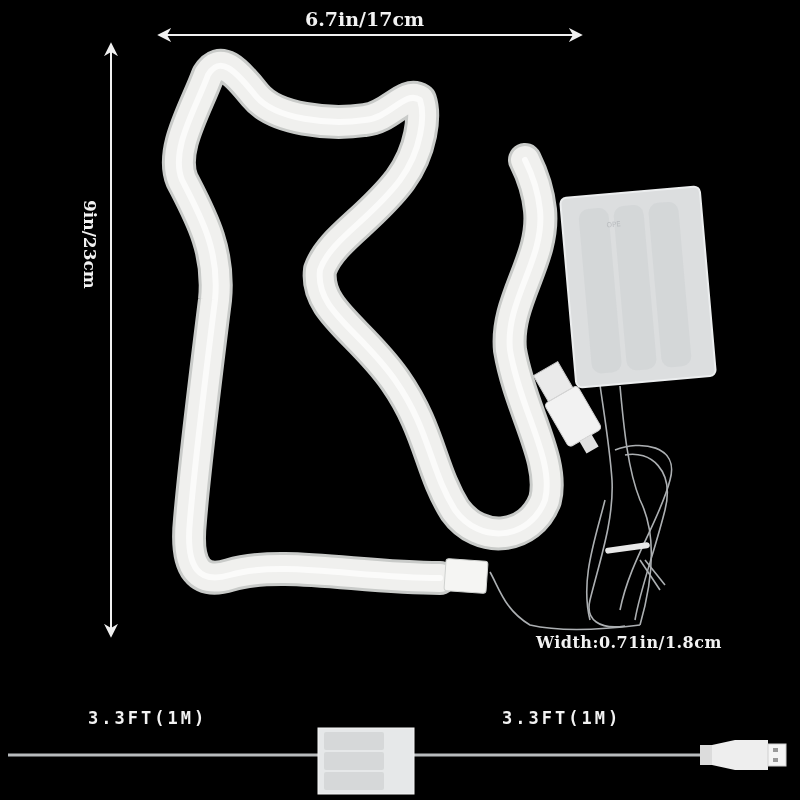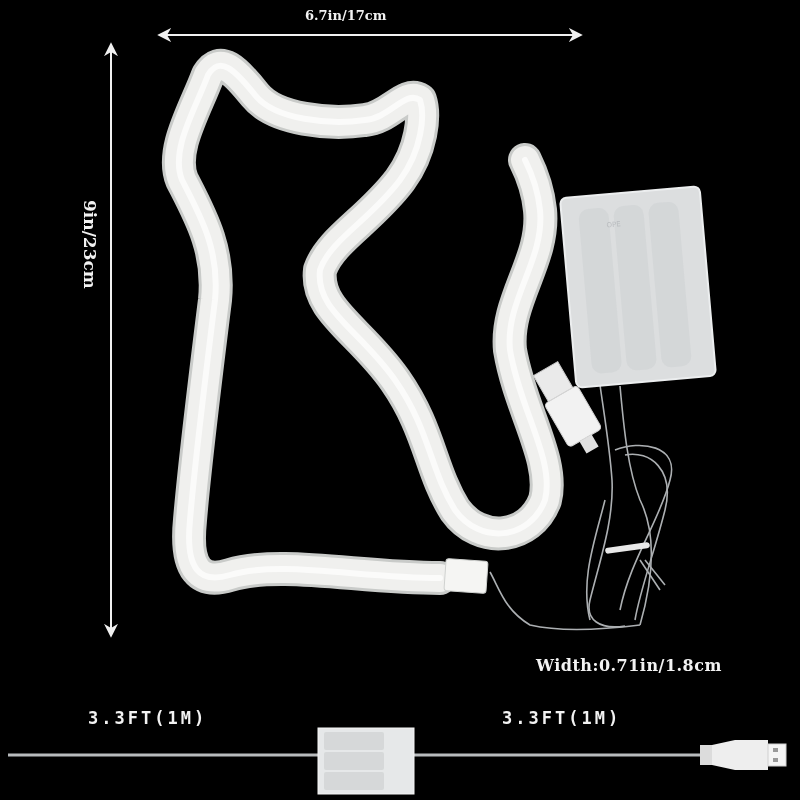"6.7in/17cm" #width-label { font-size: 13px -> 19px }
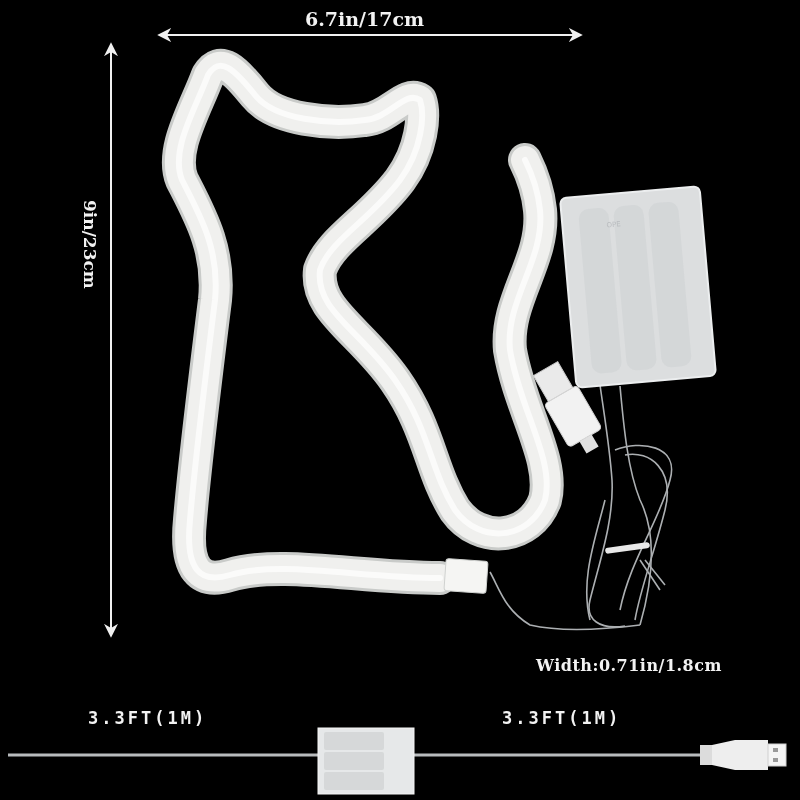"Width:0.71in/1.8cm" #strip-width-label { top: 656px -> 633px }
